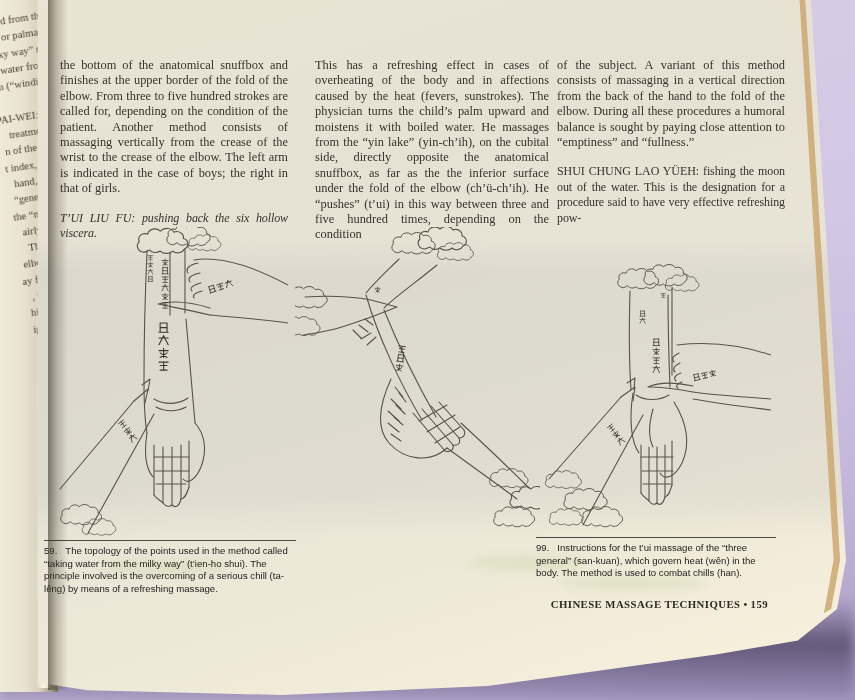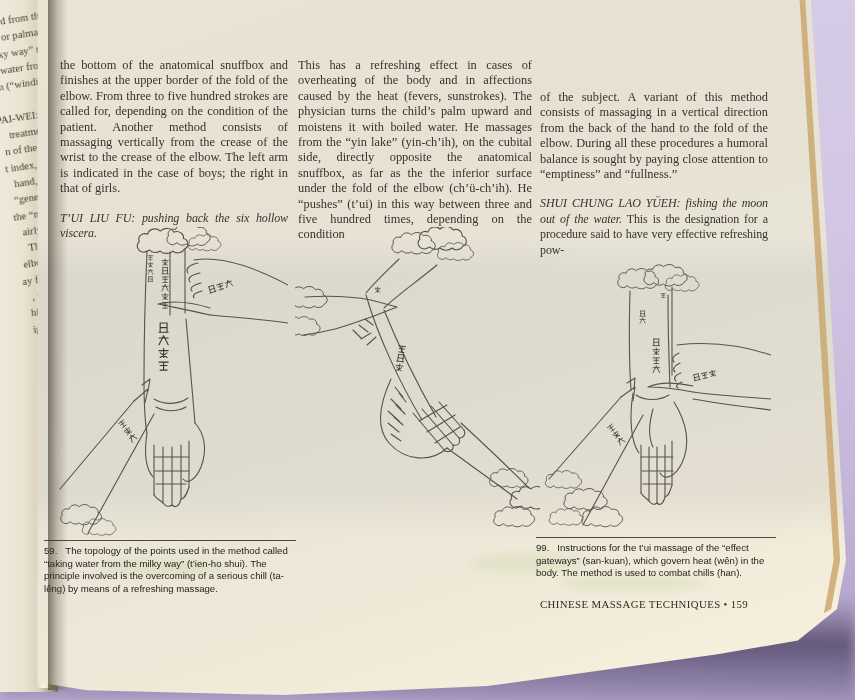"This has a refreshing effect" .col2 { margin-left: none -> 17px }
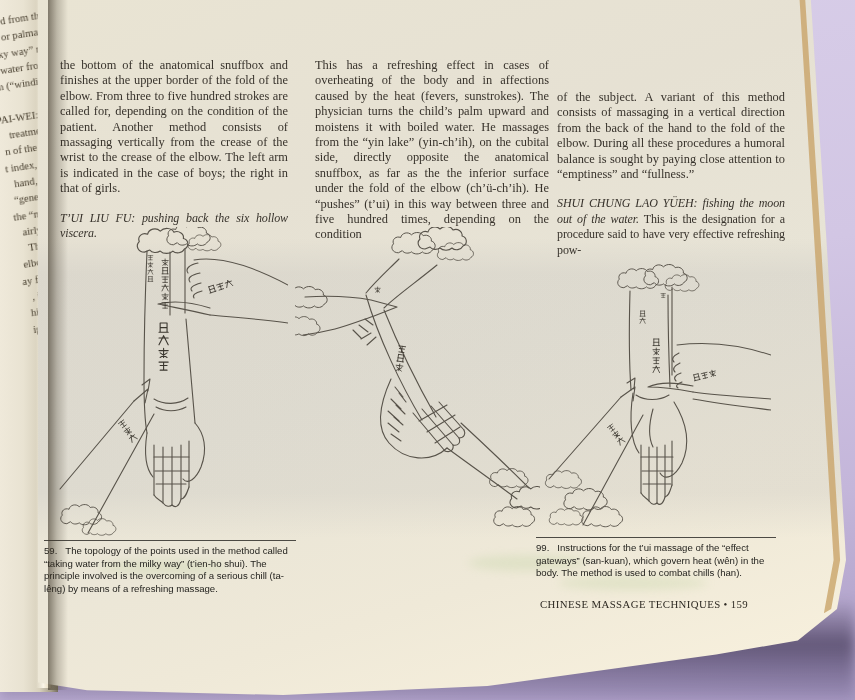"of the subject. A variant" .col3 { margin-top: 32px -> none }
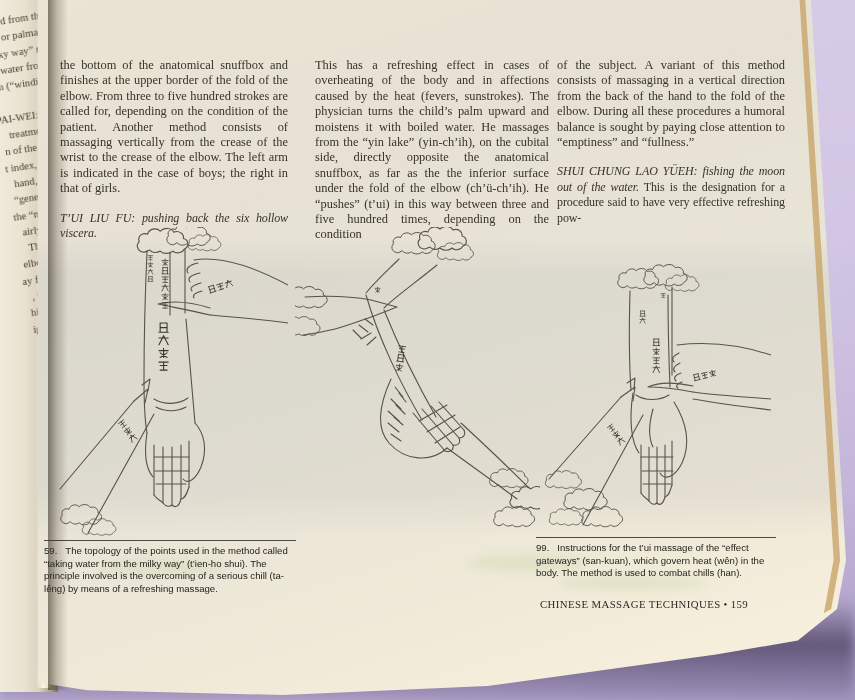"SHUI CHUNG LAO YÜEH: fishing" .lead-it { font-style: italic -> none }
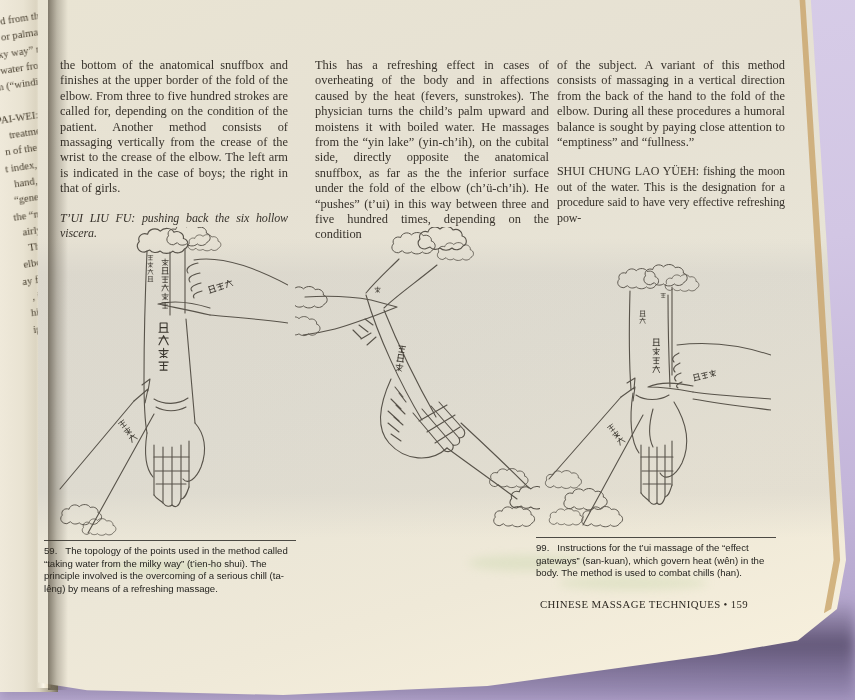"Instructions for the t’ui massage" span { text: effect gateways -> three general }
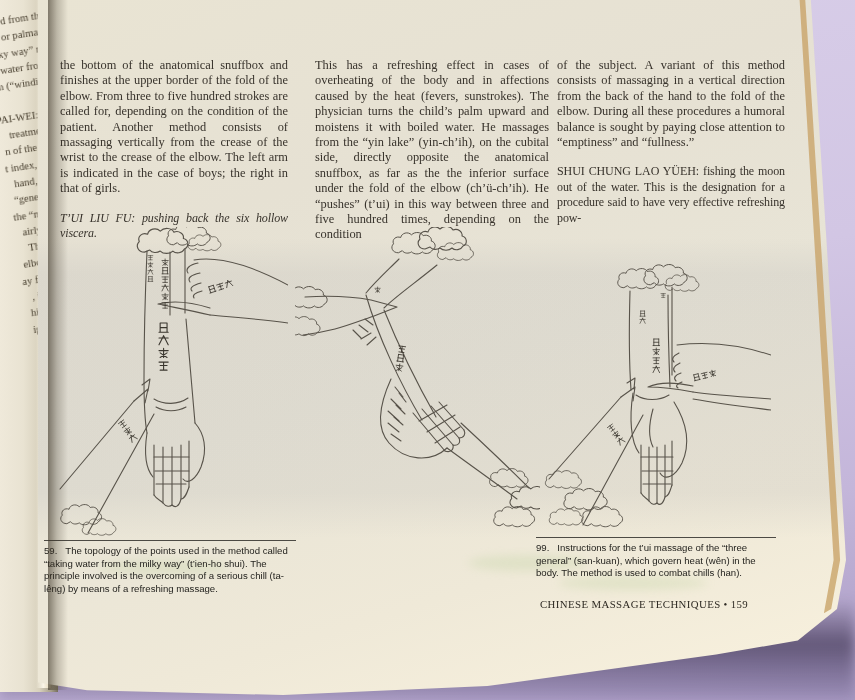"CHINESE MASSAGE TECHNIQUES • 159" .footer { font-weight: normal -> bold; text-align: none -> right }
